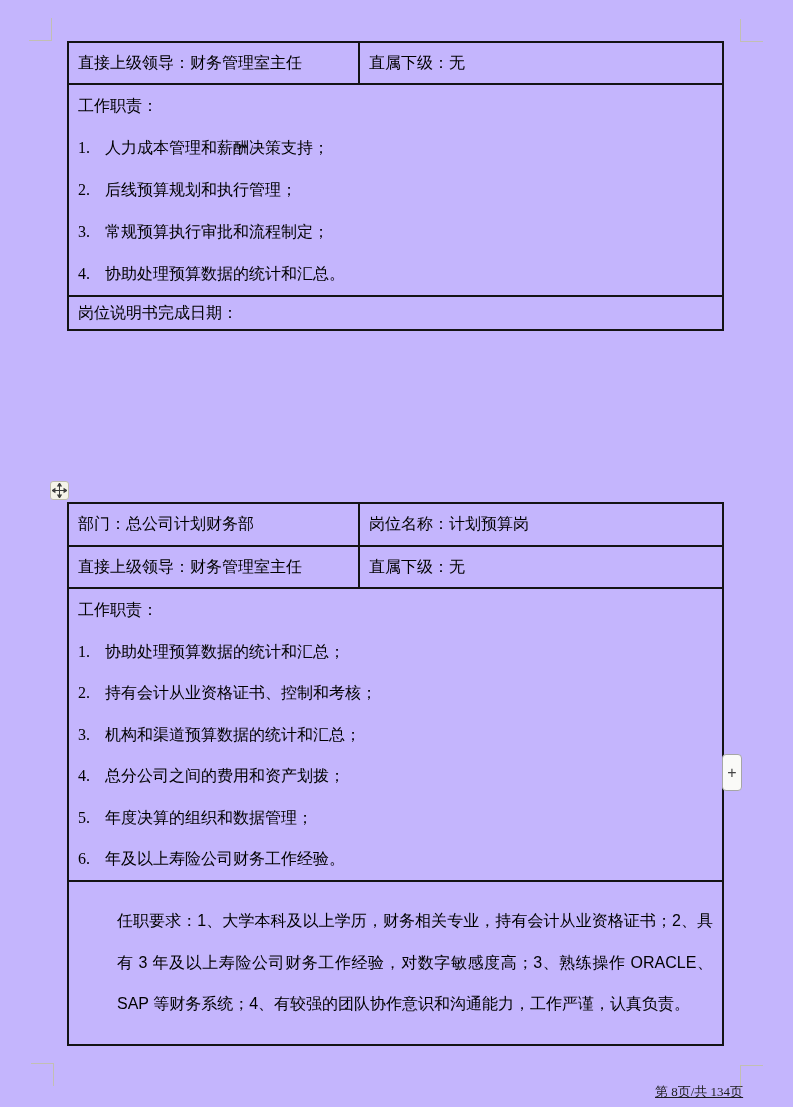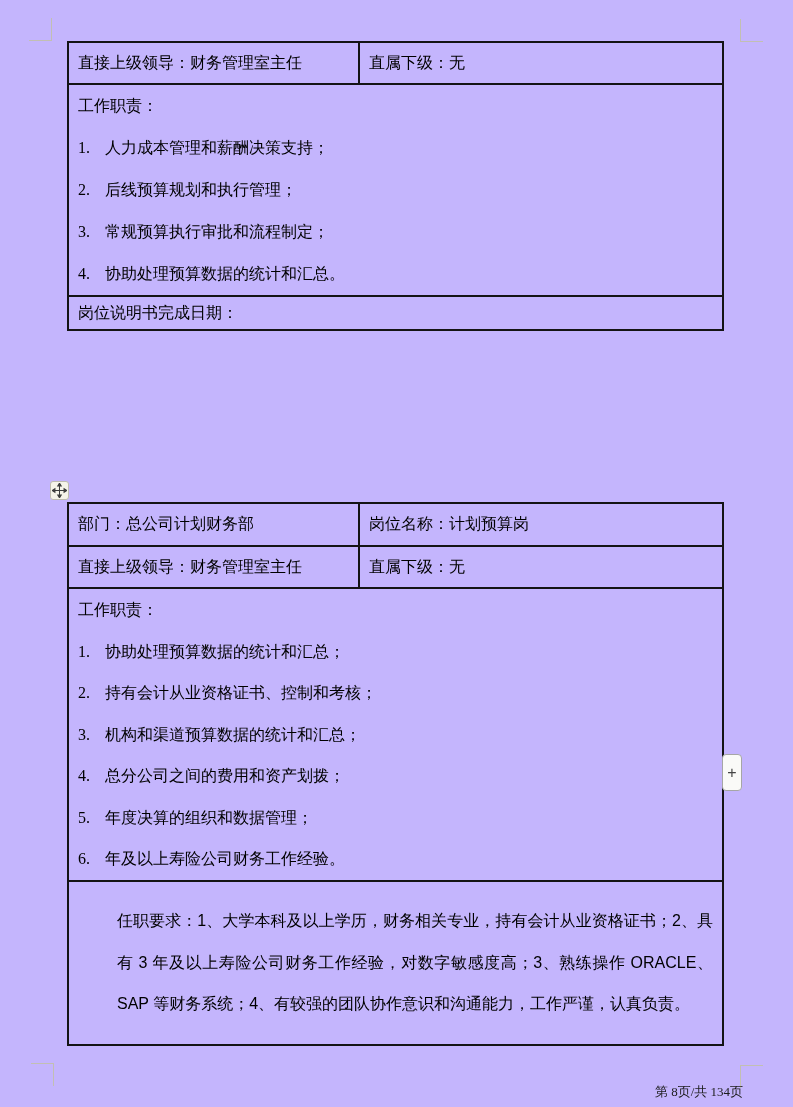"第 8页/共 134页" .footer { text-decoration: none -> underline }
